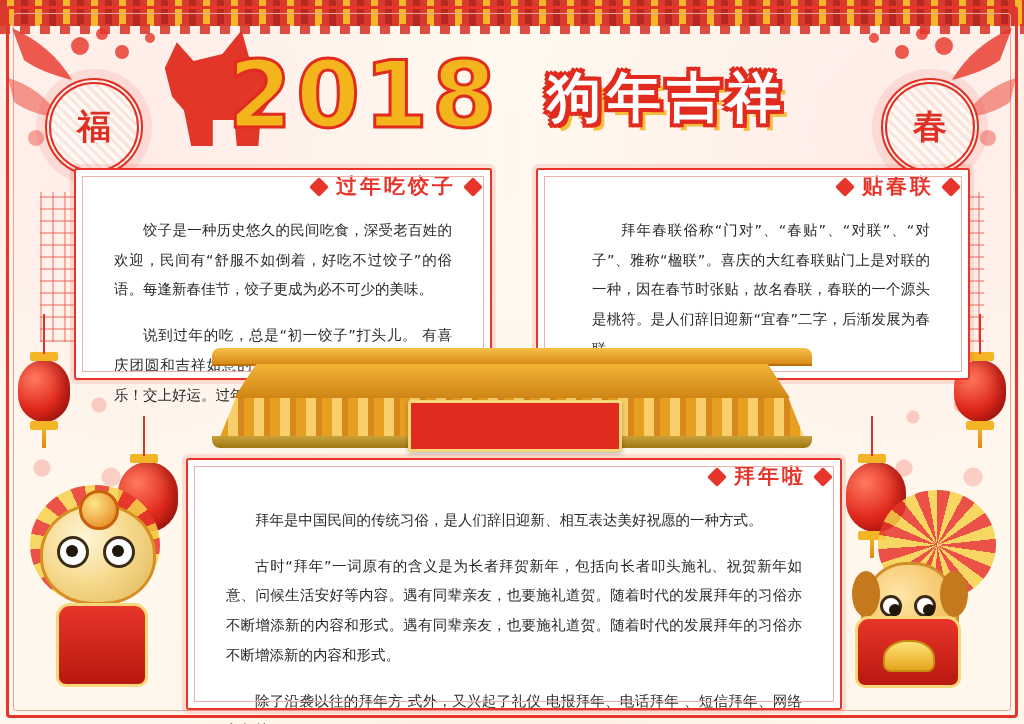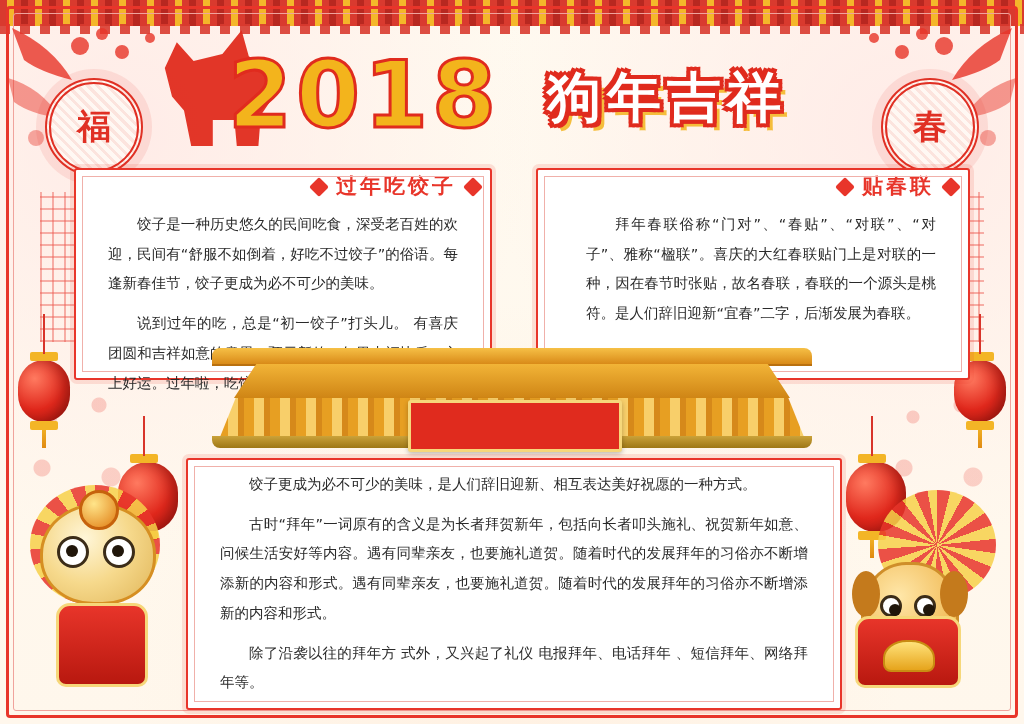"饺子是一种历史悠久的民间吃食，深受老百姓的欢迎，民间有“舒服不如倒着，好吃不过饺" .panel-body p { margin: 10px -> 16px }
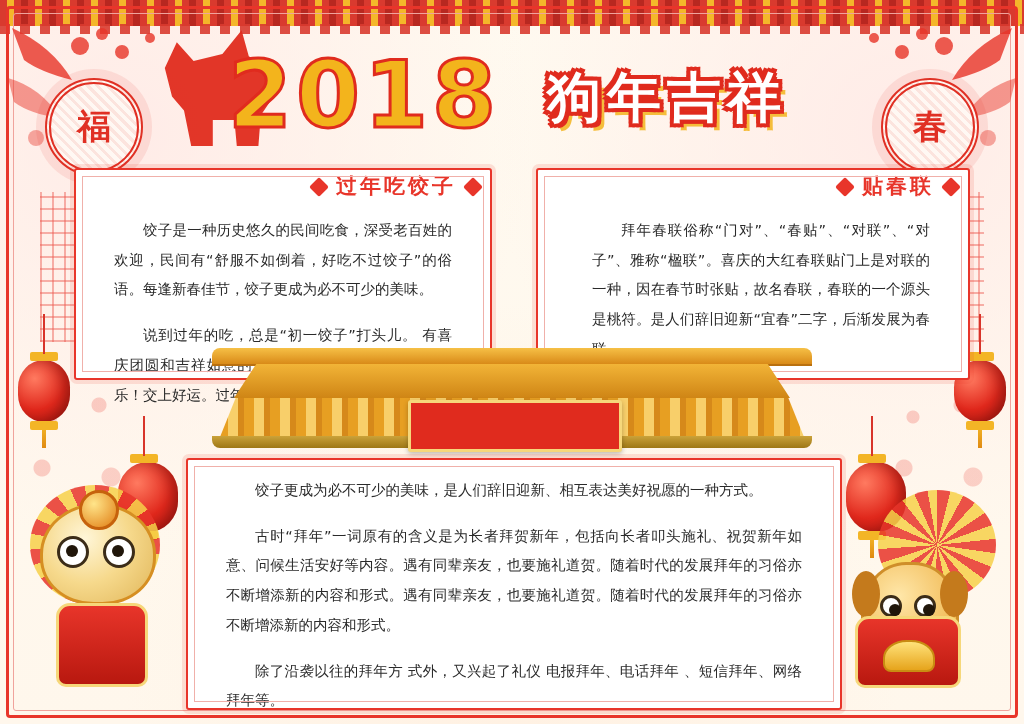"拜年啦" div.panel-title { html: none -> <div> <span></span><span>拜年啦</span><span></span> </div> }
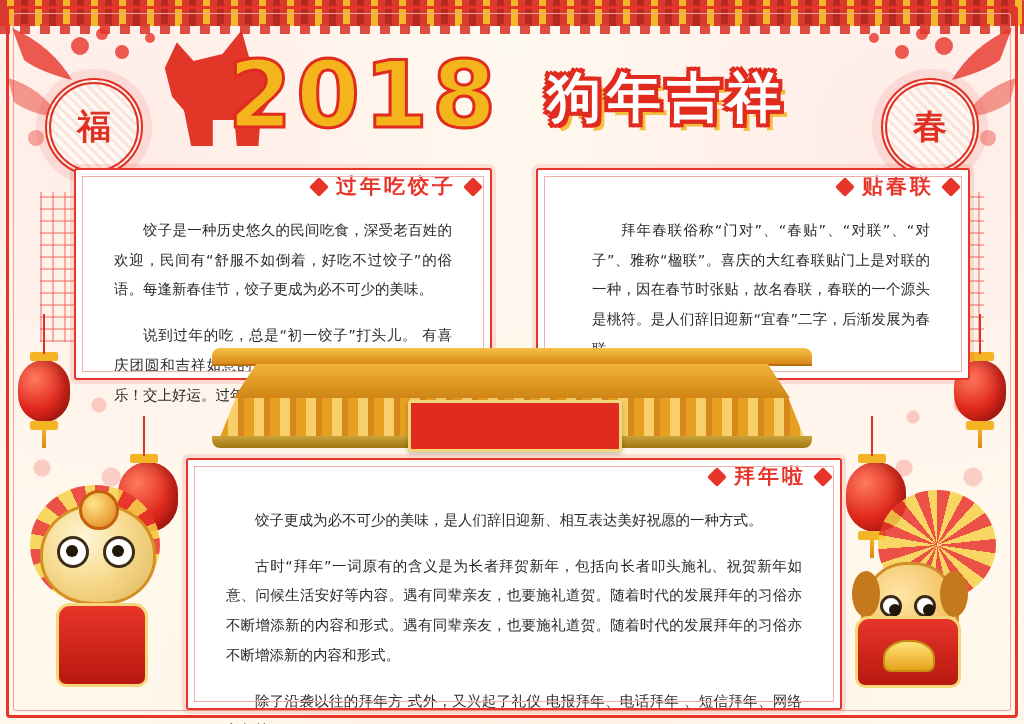"饺子更成为必不可少的美味，是人们辞旧迎新、相互表达美好祝愿的一种方式。" p { text: 饺子更成为必不可少的美味 -> 拜年是中国民间的传统习俗 }
